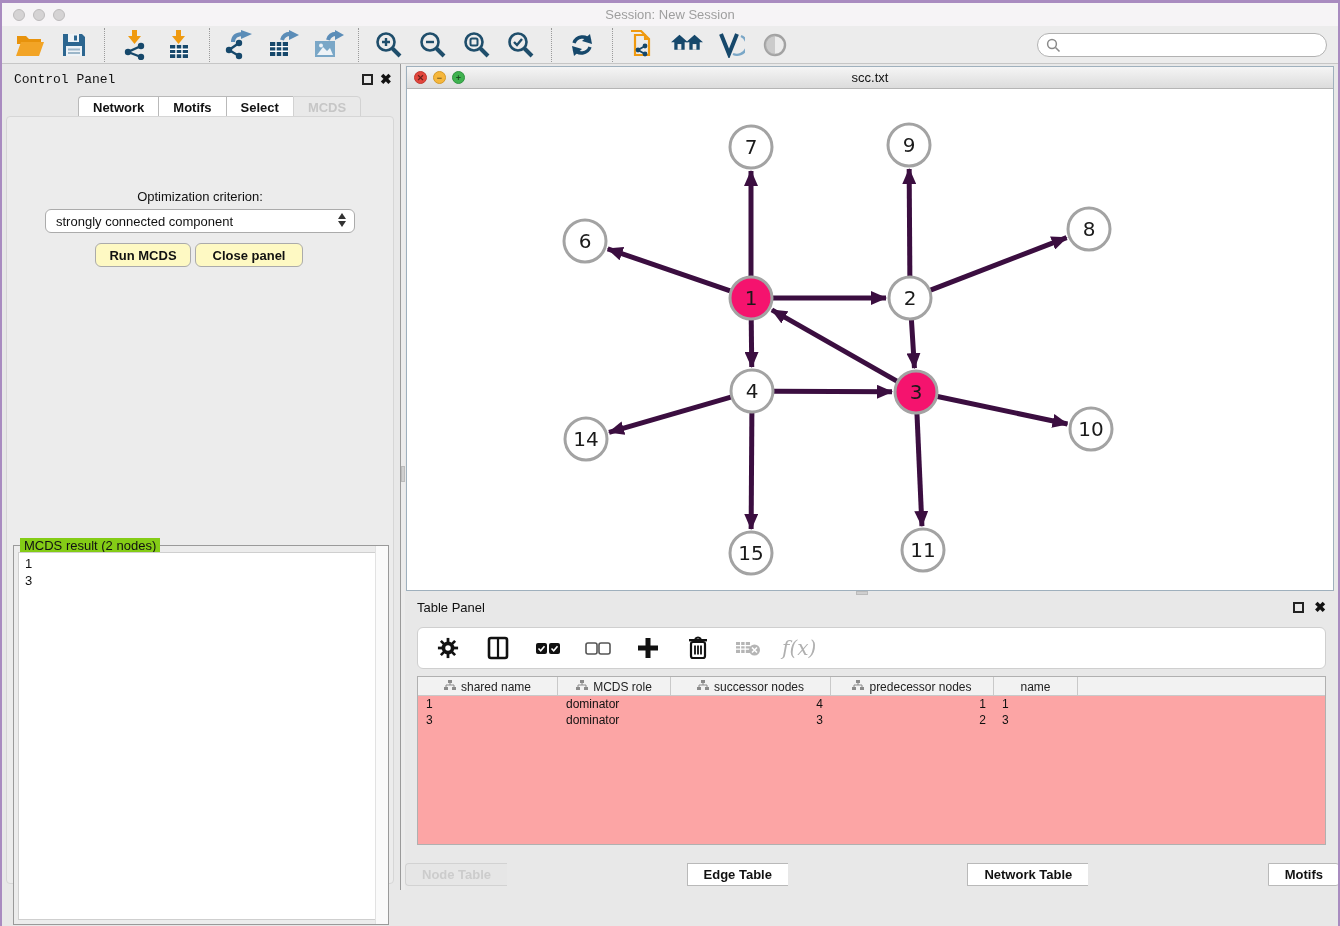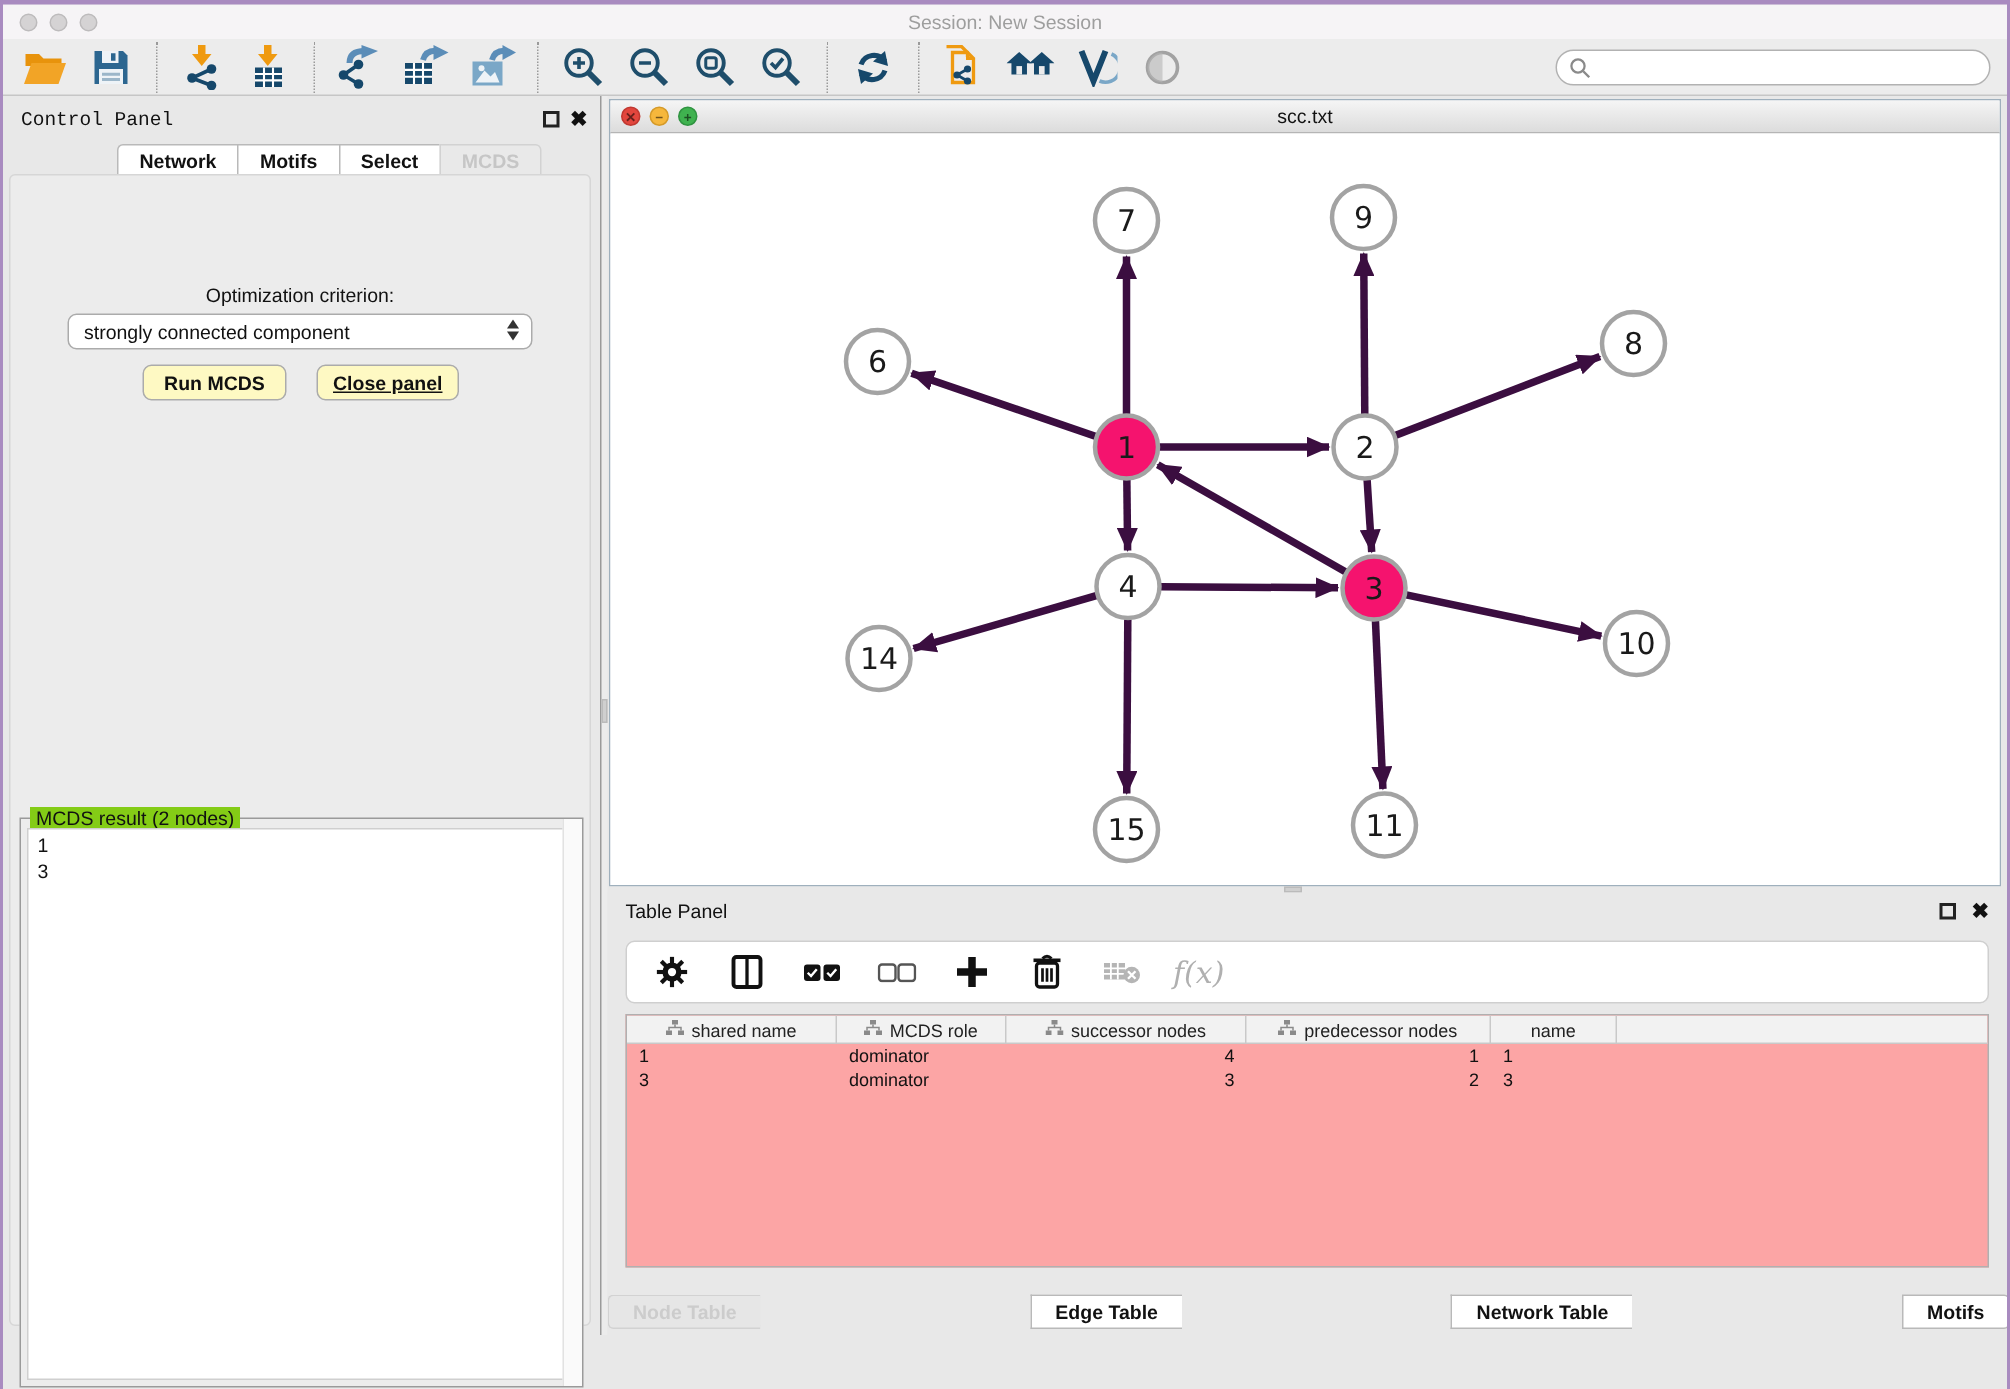"Close panel" div.cp-btn { left: 204px -> 188px; text-decoration: underline -> none; width: 95px -> 108px }
